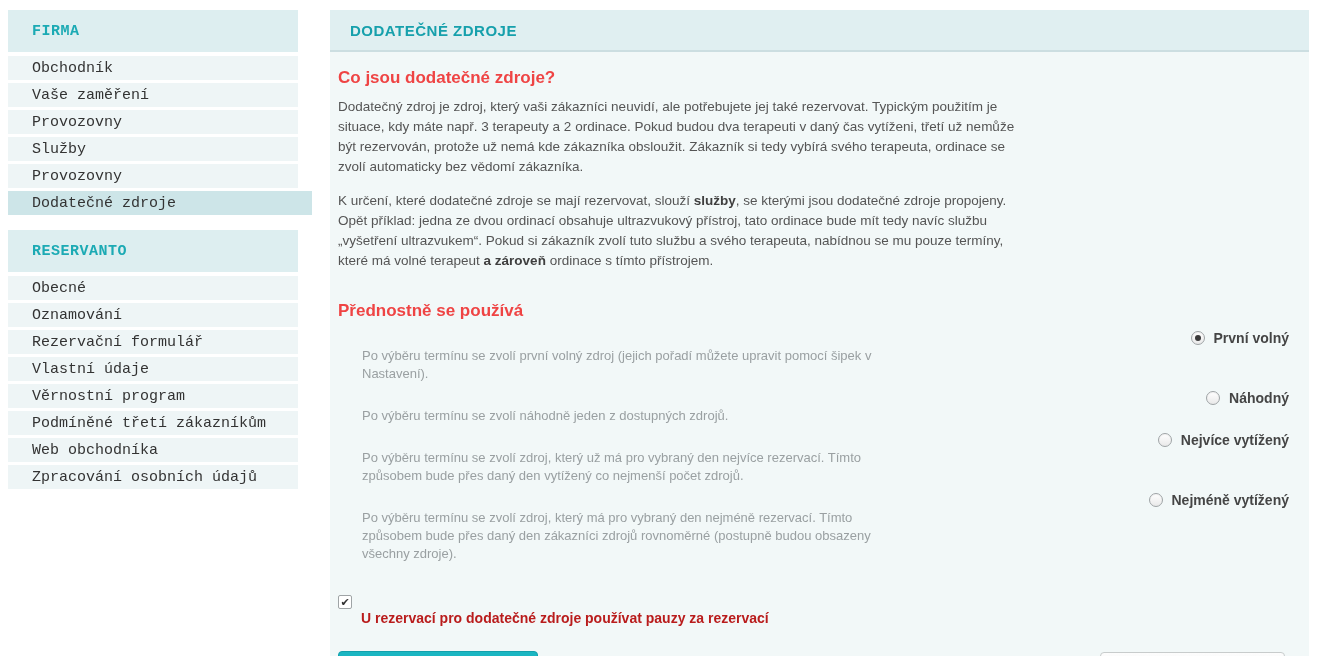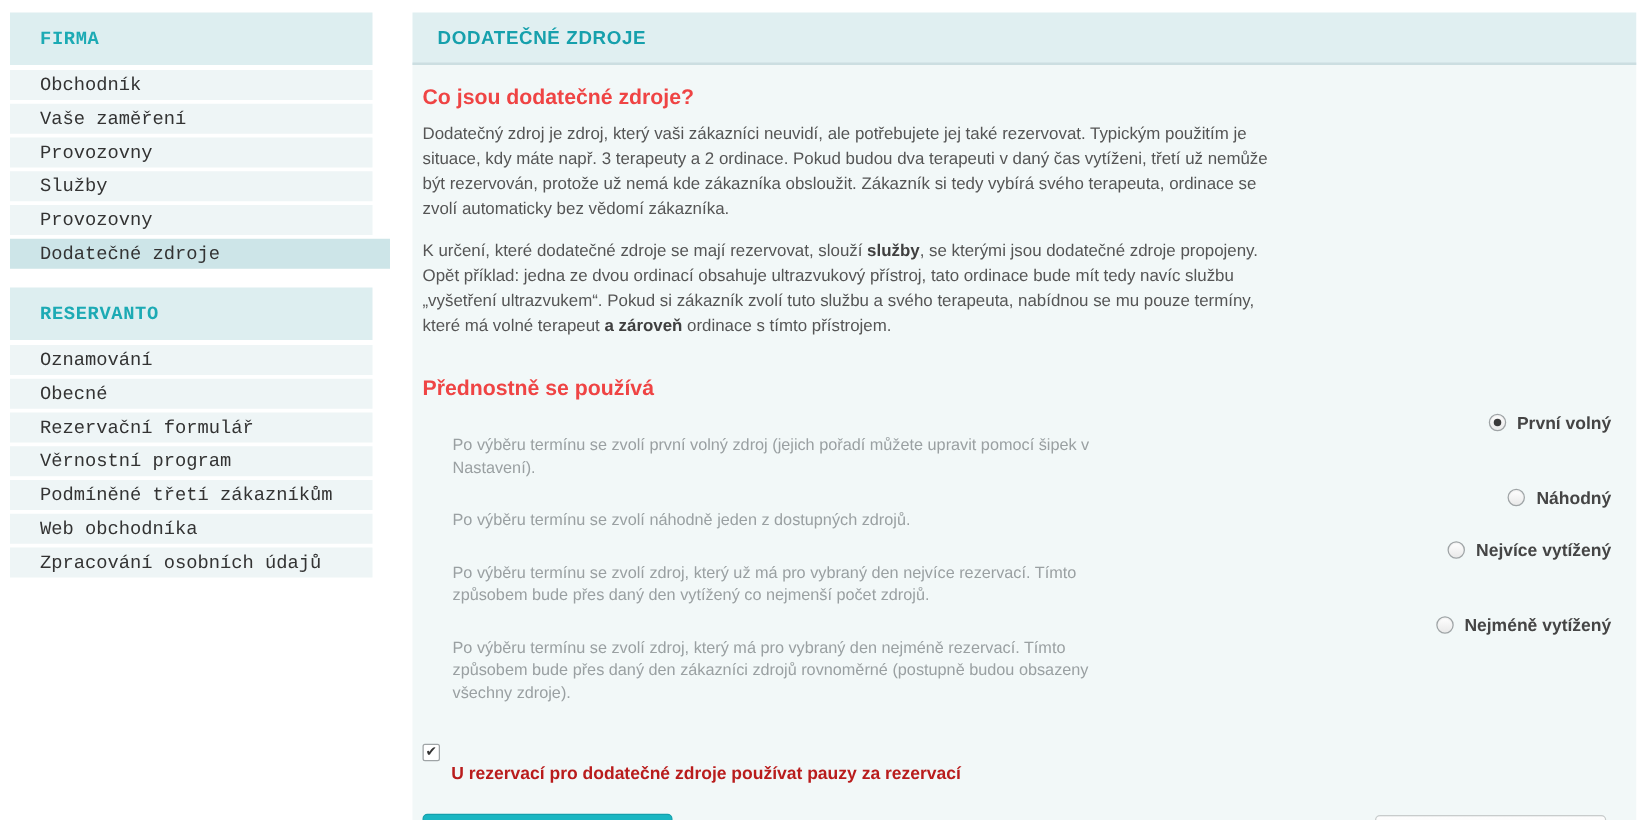"Oznamování" div.side-item { order: before "Obecné" -> after "Obecné" }
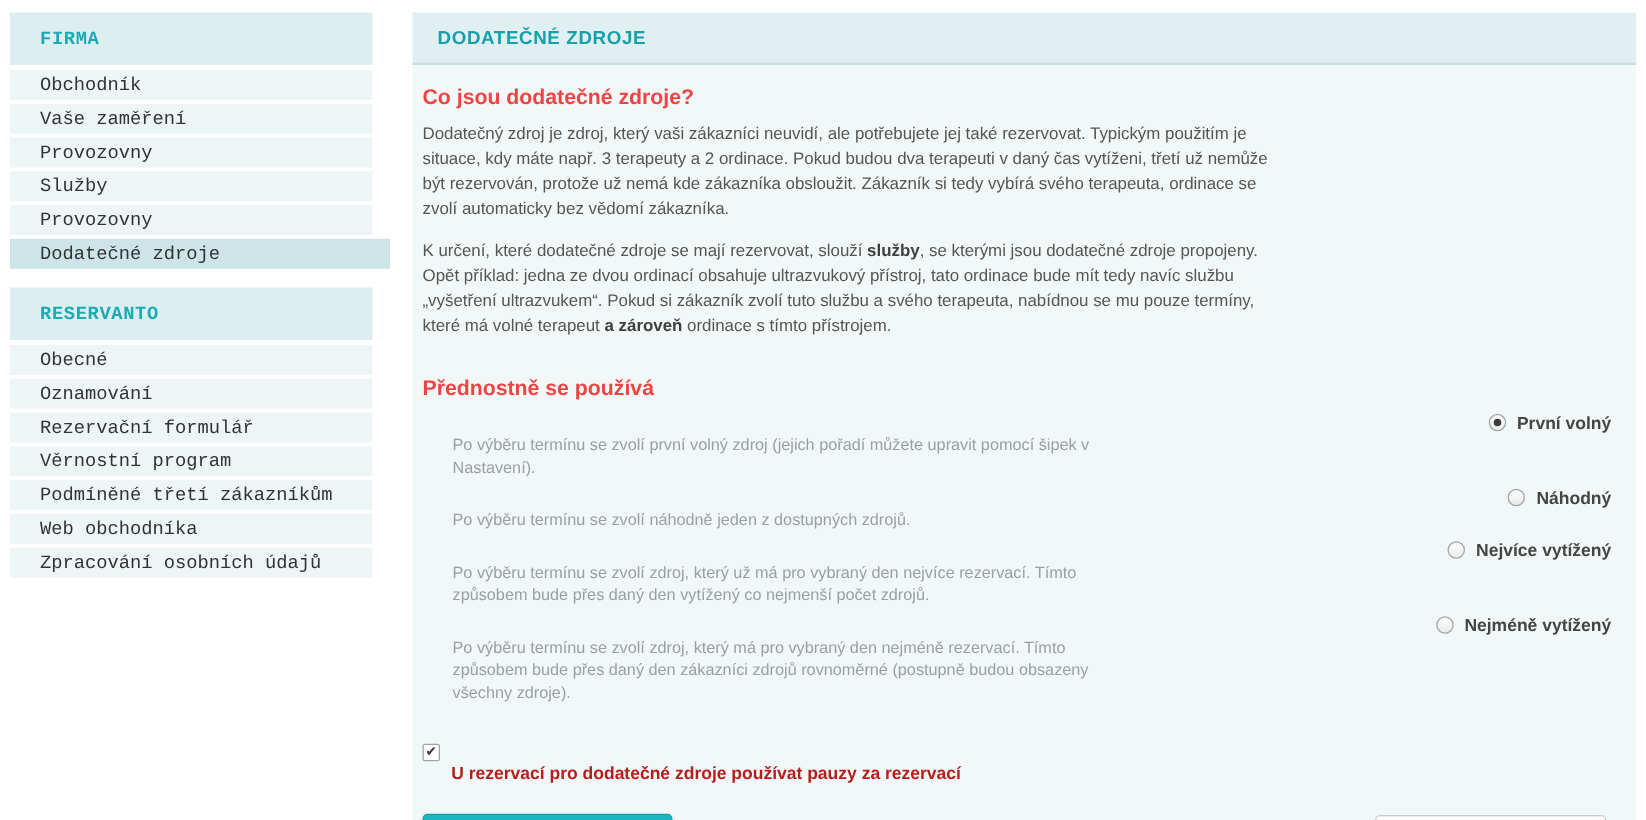"Vlastní údaje" div.side-item { html: none -> <div>Vlastní údaje</div> }
